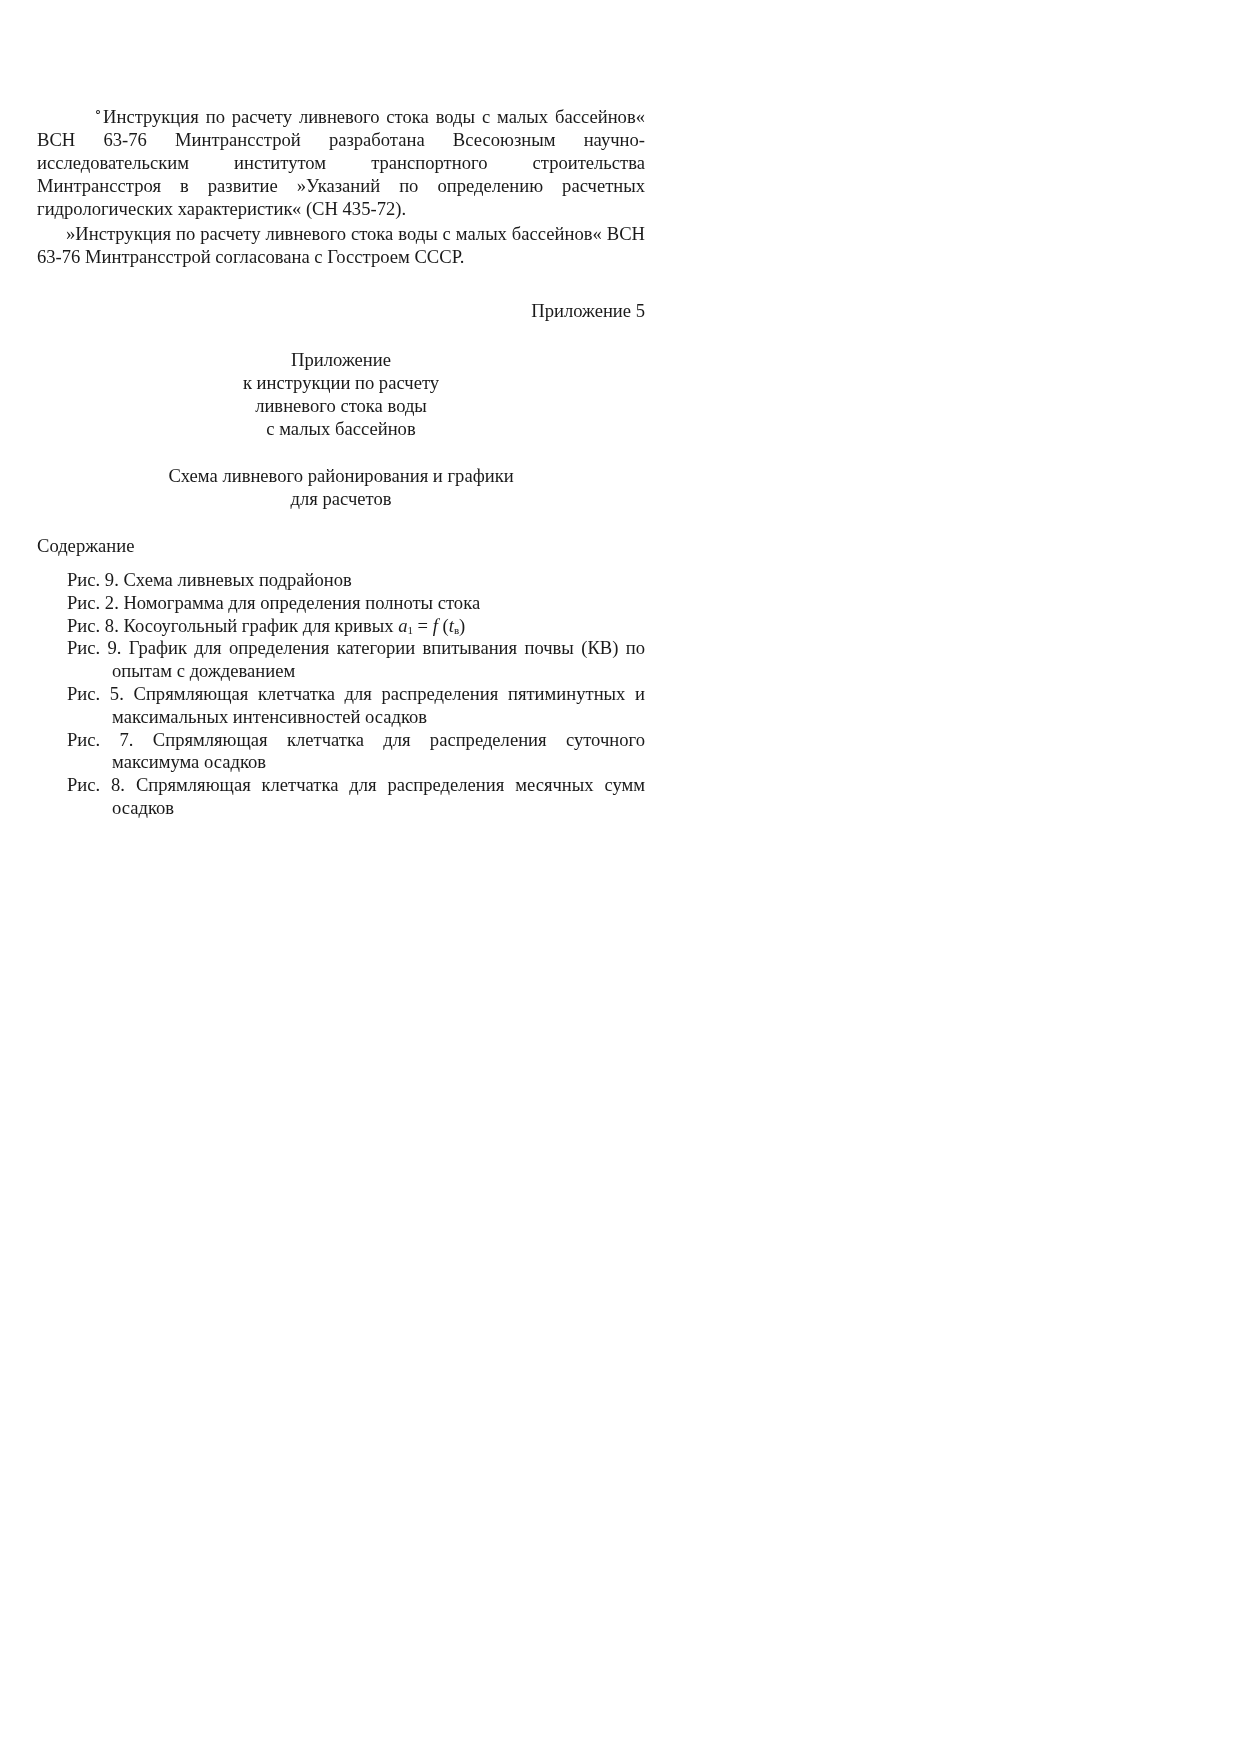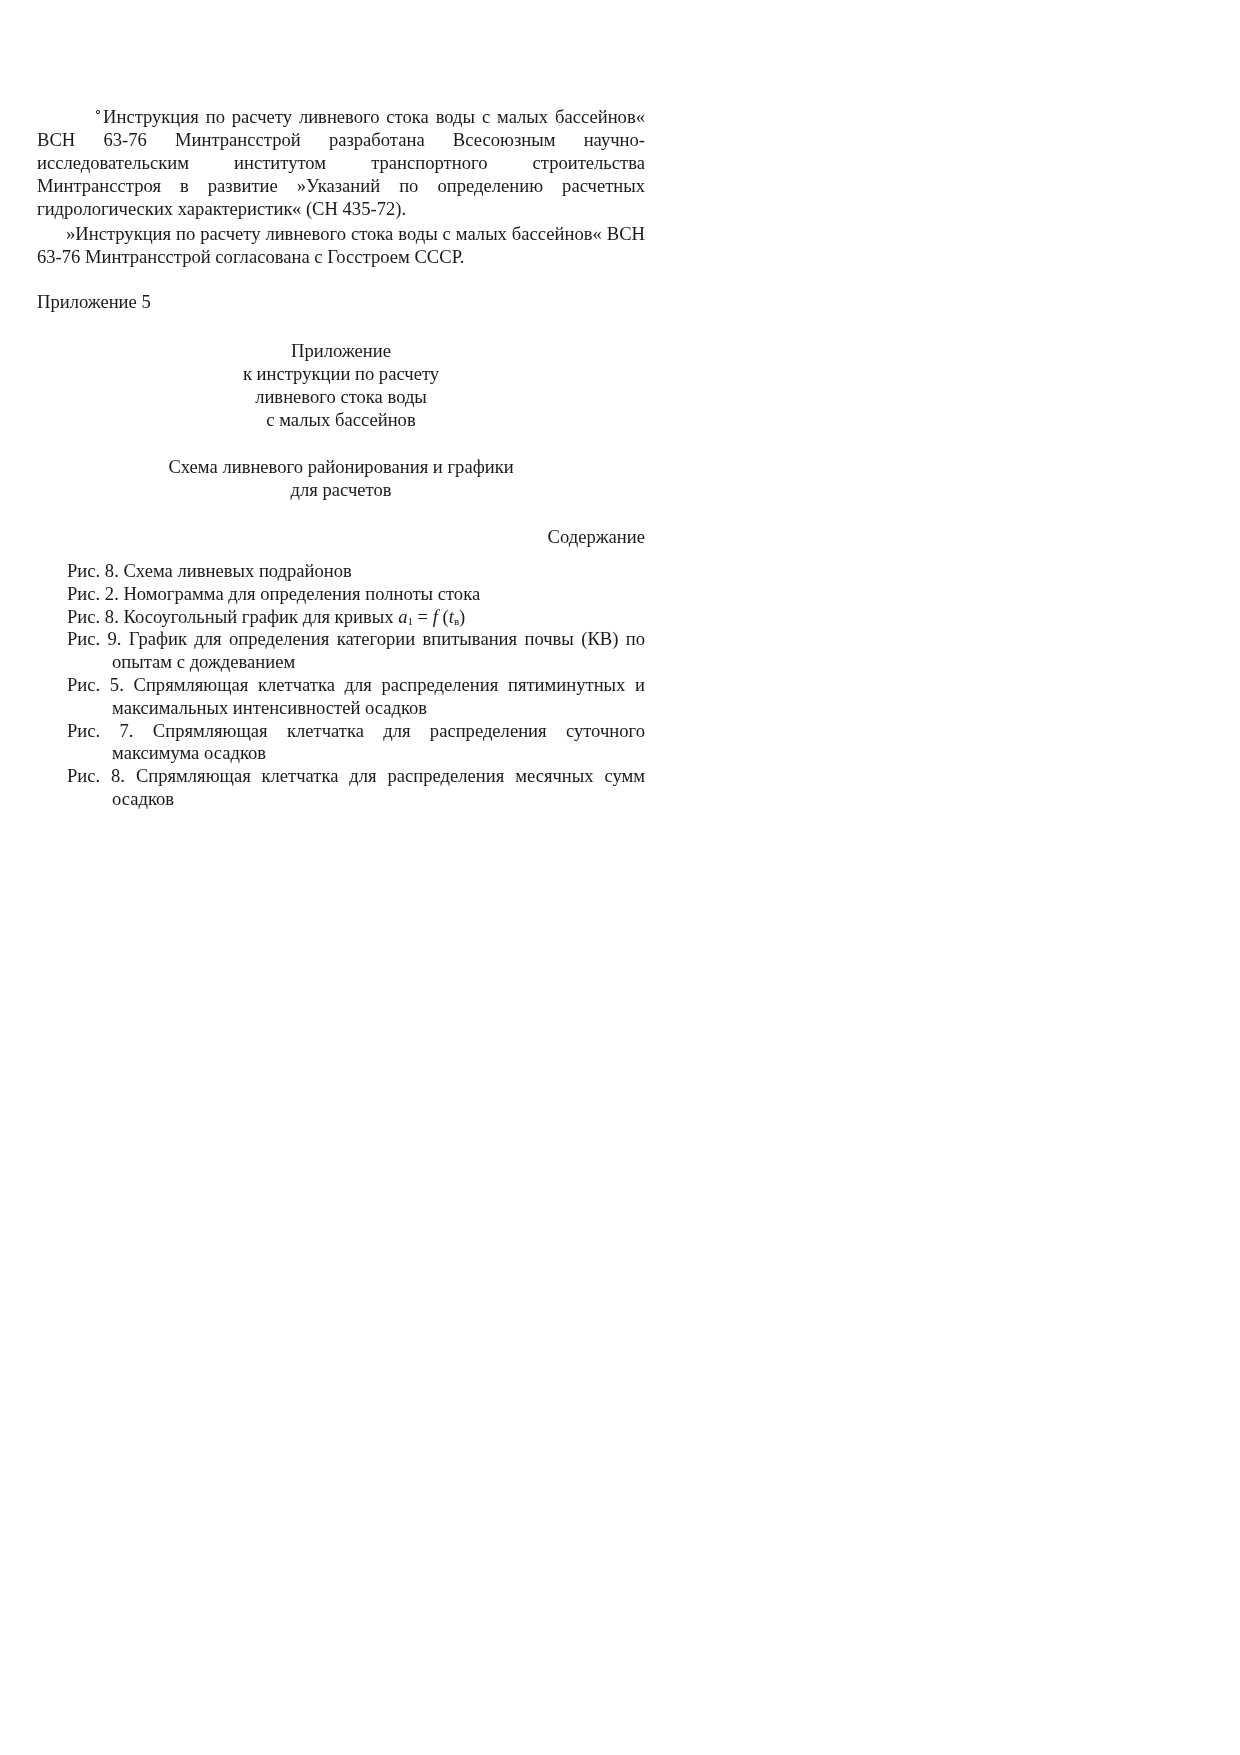"Приложение 5" .appendix-label { margin: 22px 0 0 0 -> 31px 0 0 0; text-align: none -> right }
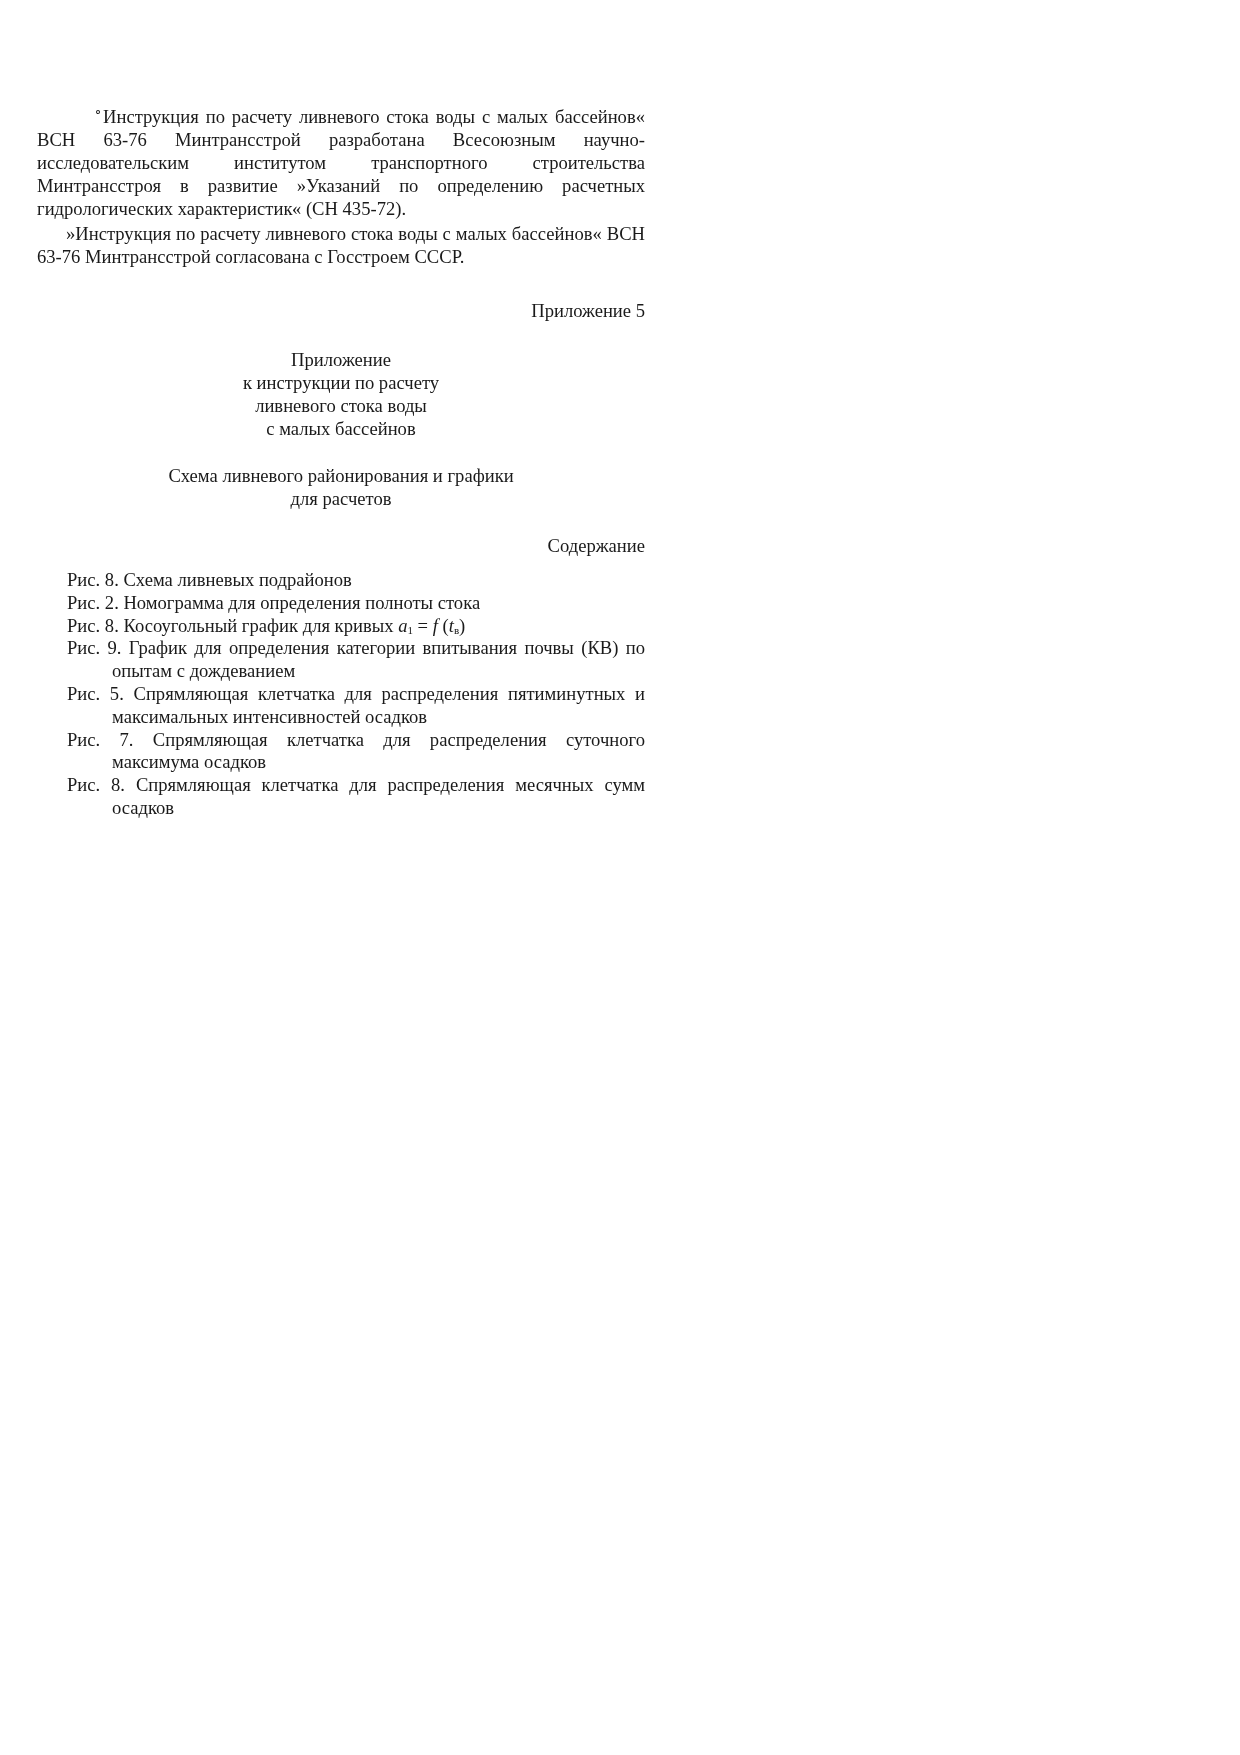"Содержание" .contents-title { text-align: right -> left }
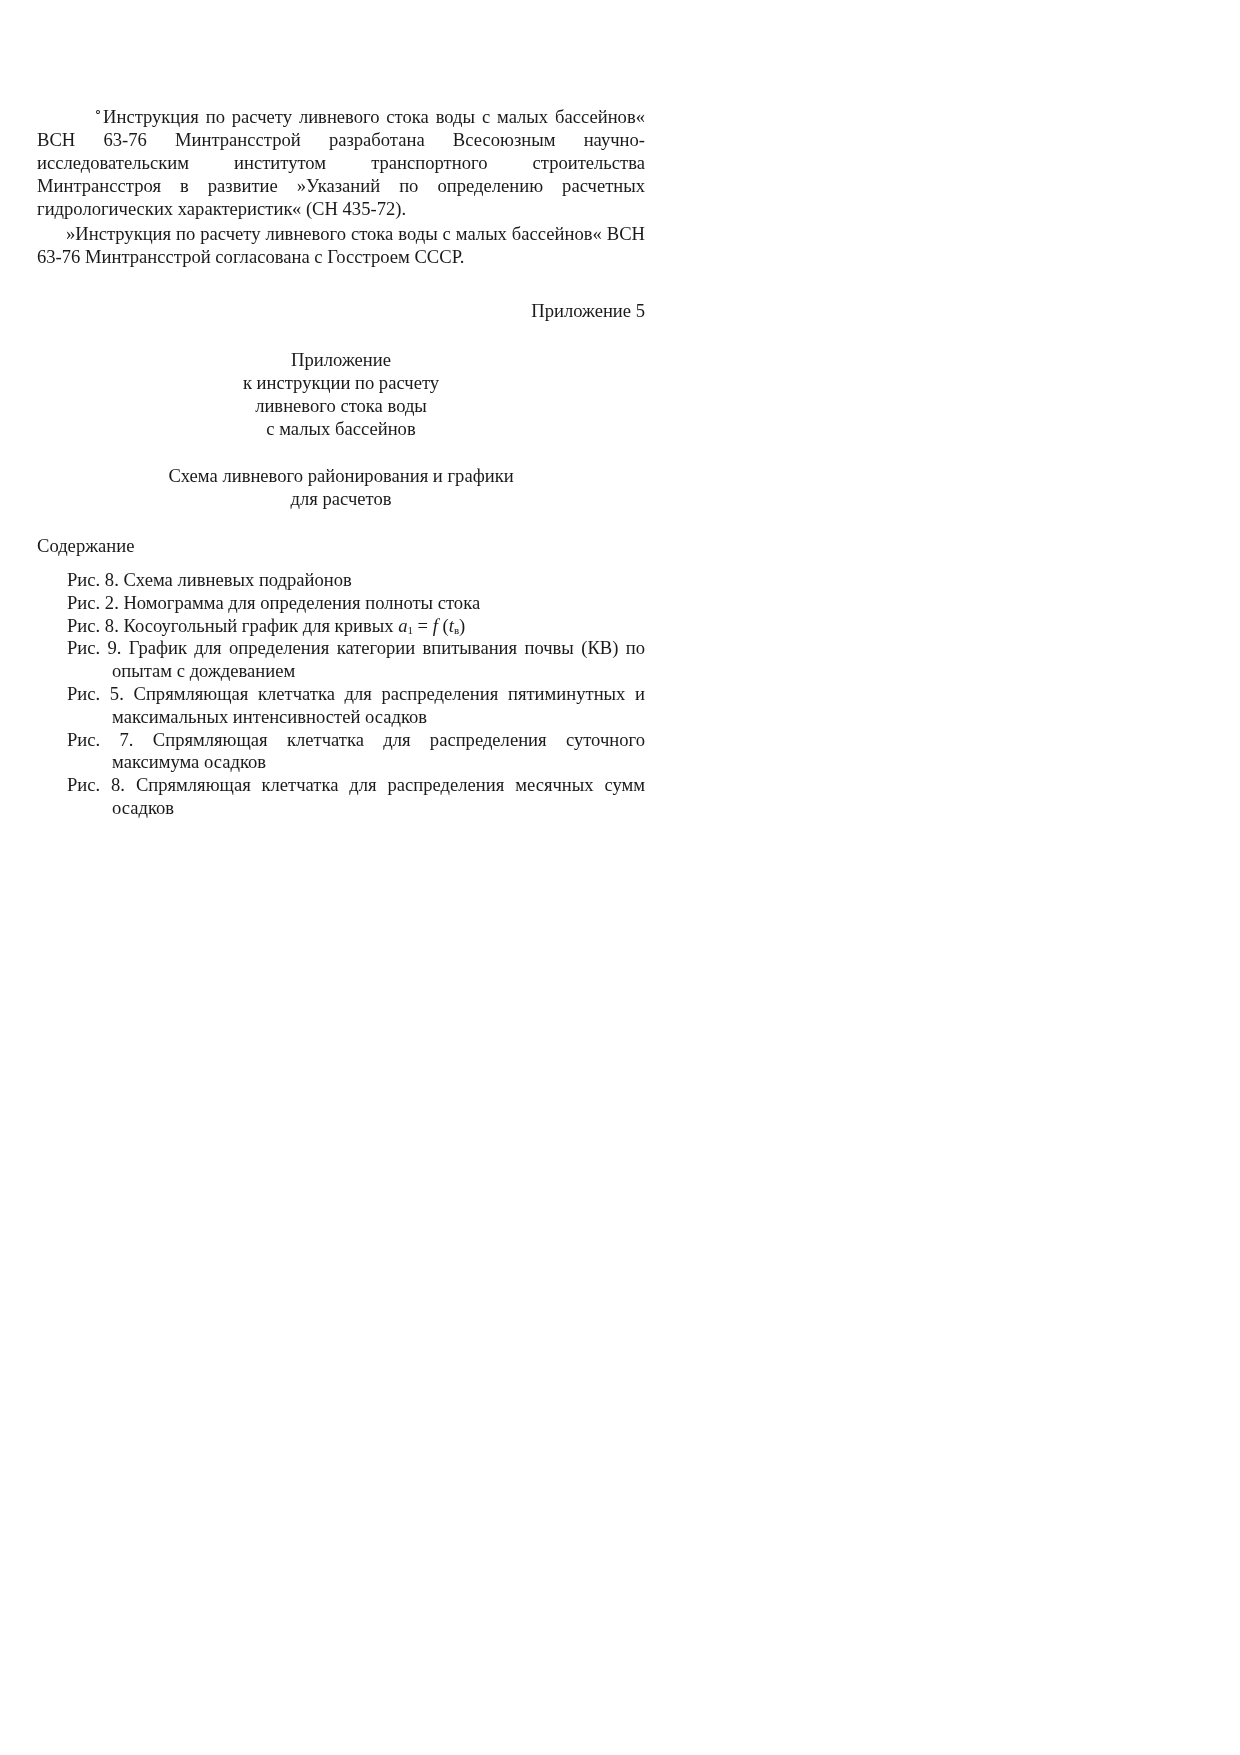"Рис. 8. Схема ливневых подрайонов" span { text: 8 -> 9 }
